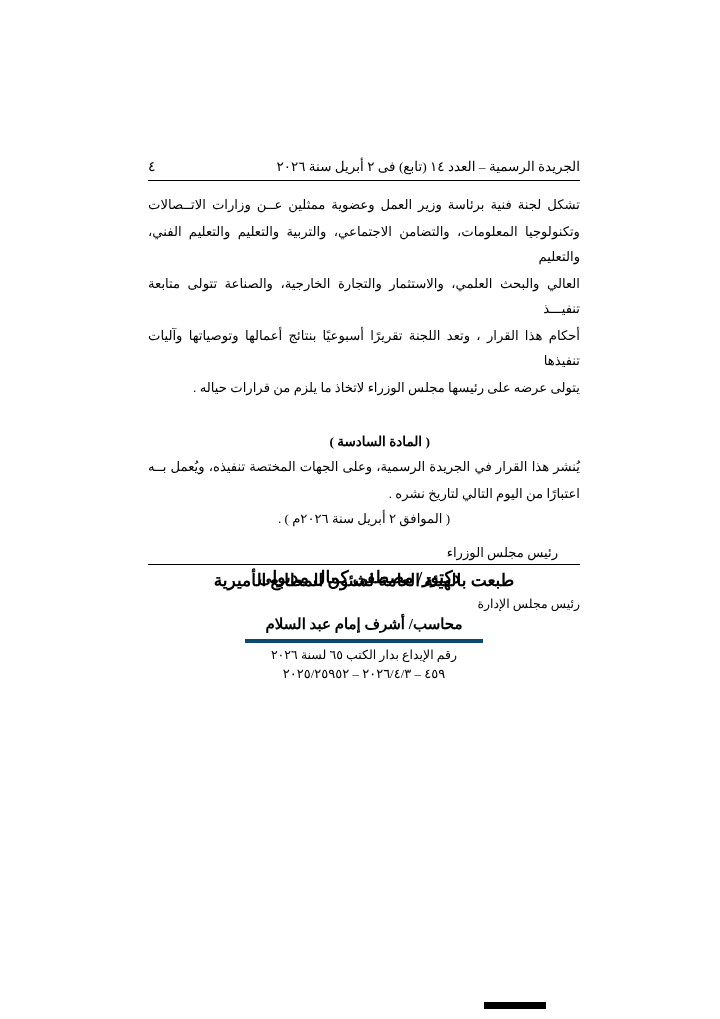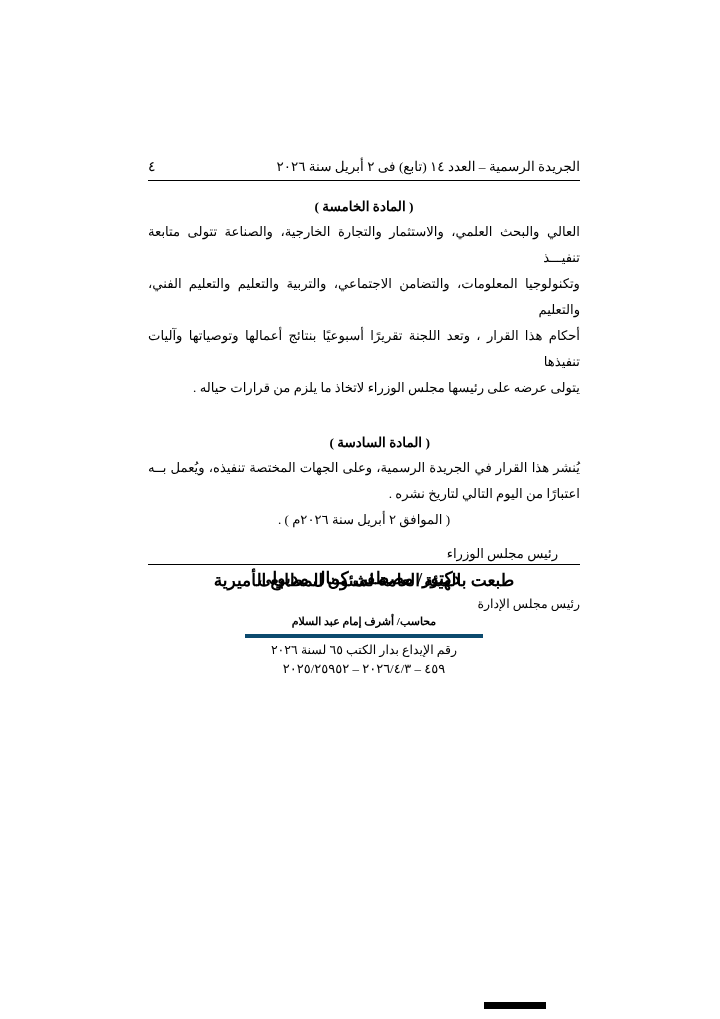"( المادة الخامسة )" div.article-heading { html: <div>( المادة الخامسة )</div> -> none }
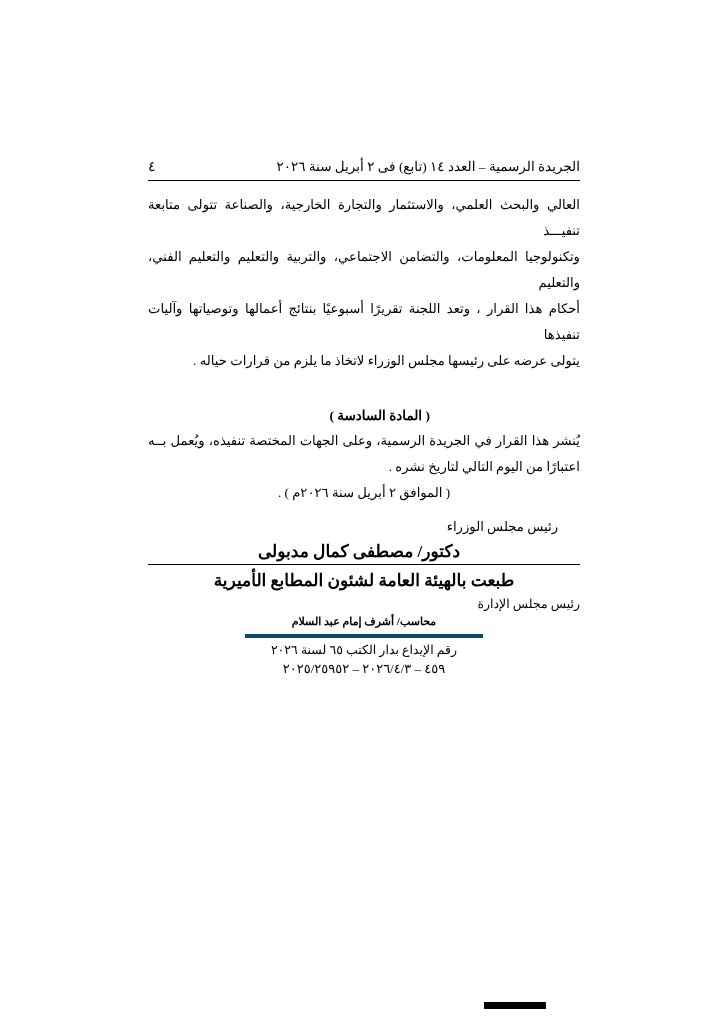"تشكل لجنة فنية برئاسة وزير" p.just { html: none -> <p>تشكل لجنة فنية برئاسة وزير العمل وعضوية ممثلين عــن وزارات الاتــصالات</p> }
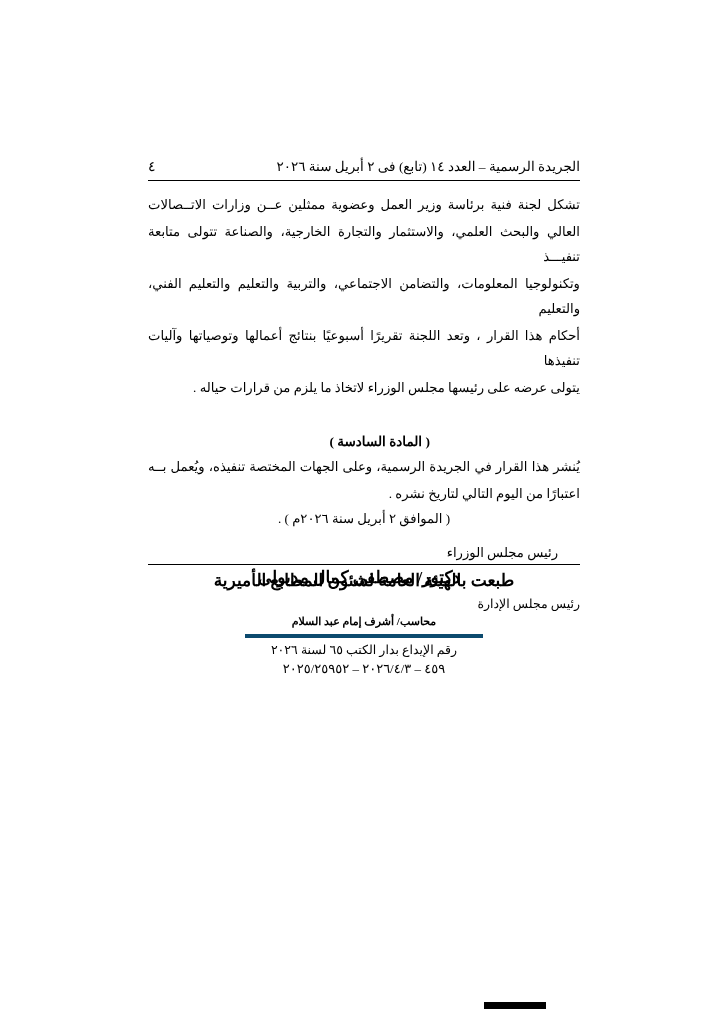"العالي والبحث العلمي، والاستثمار" p.just { order: before "وتكنولوجيا المعلومات، والتضامن" -> after "وتكنولوجيا المعلومات، والتضامن" }
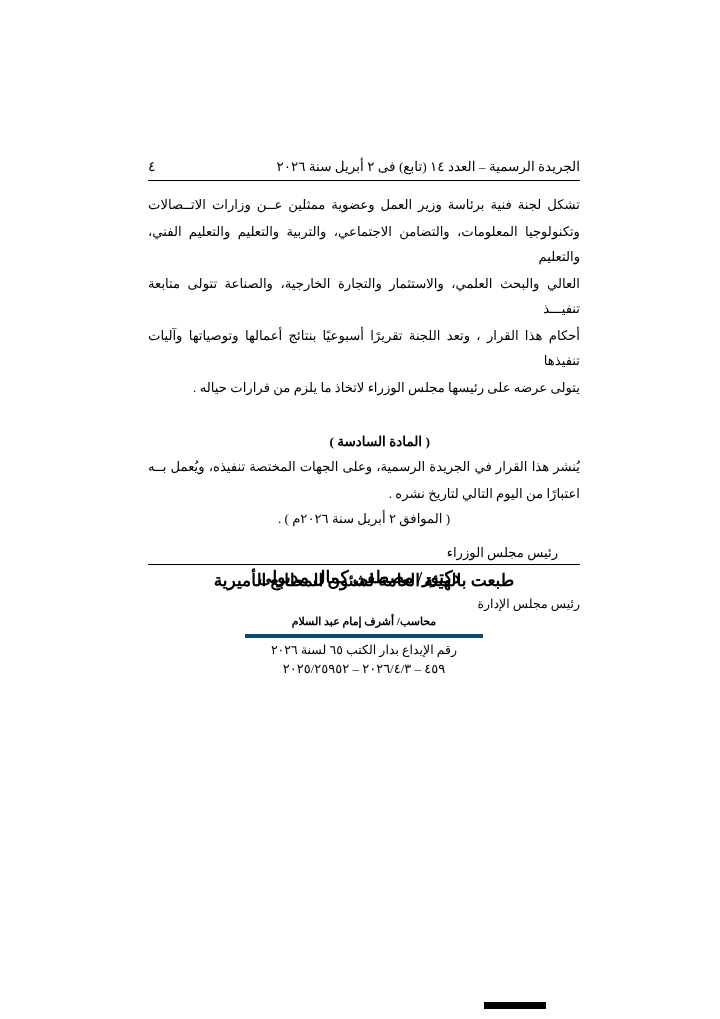"محاسب/ أشرف إمام عبد السلام" .footer-person { font-size: 11px -> 15px }
